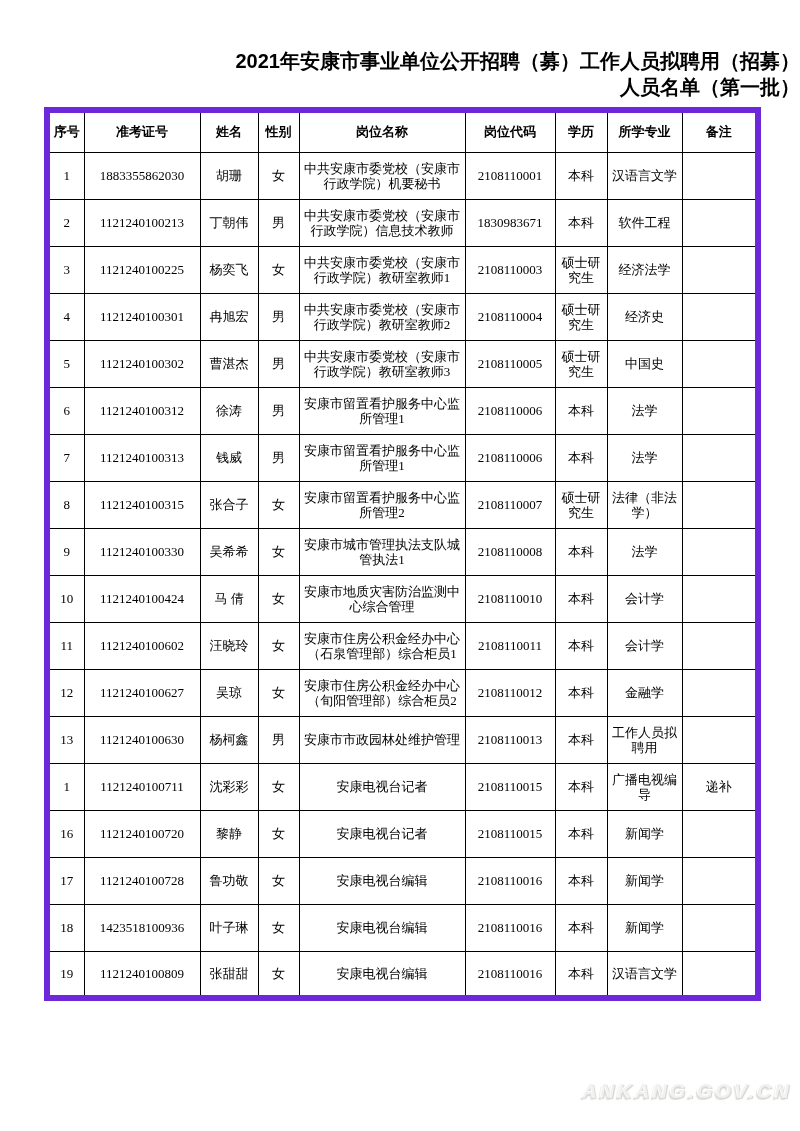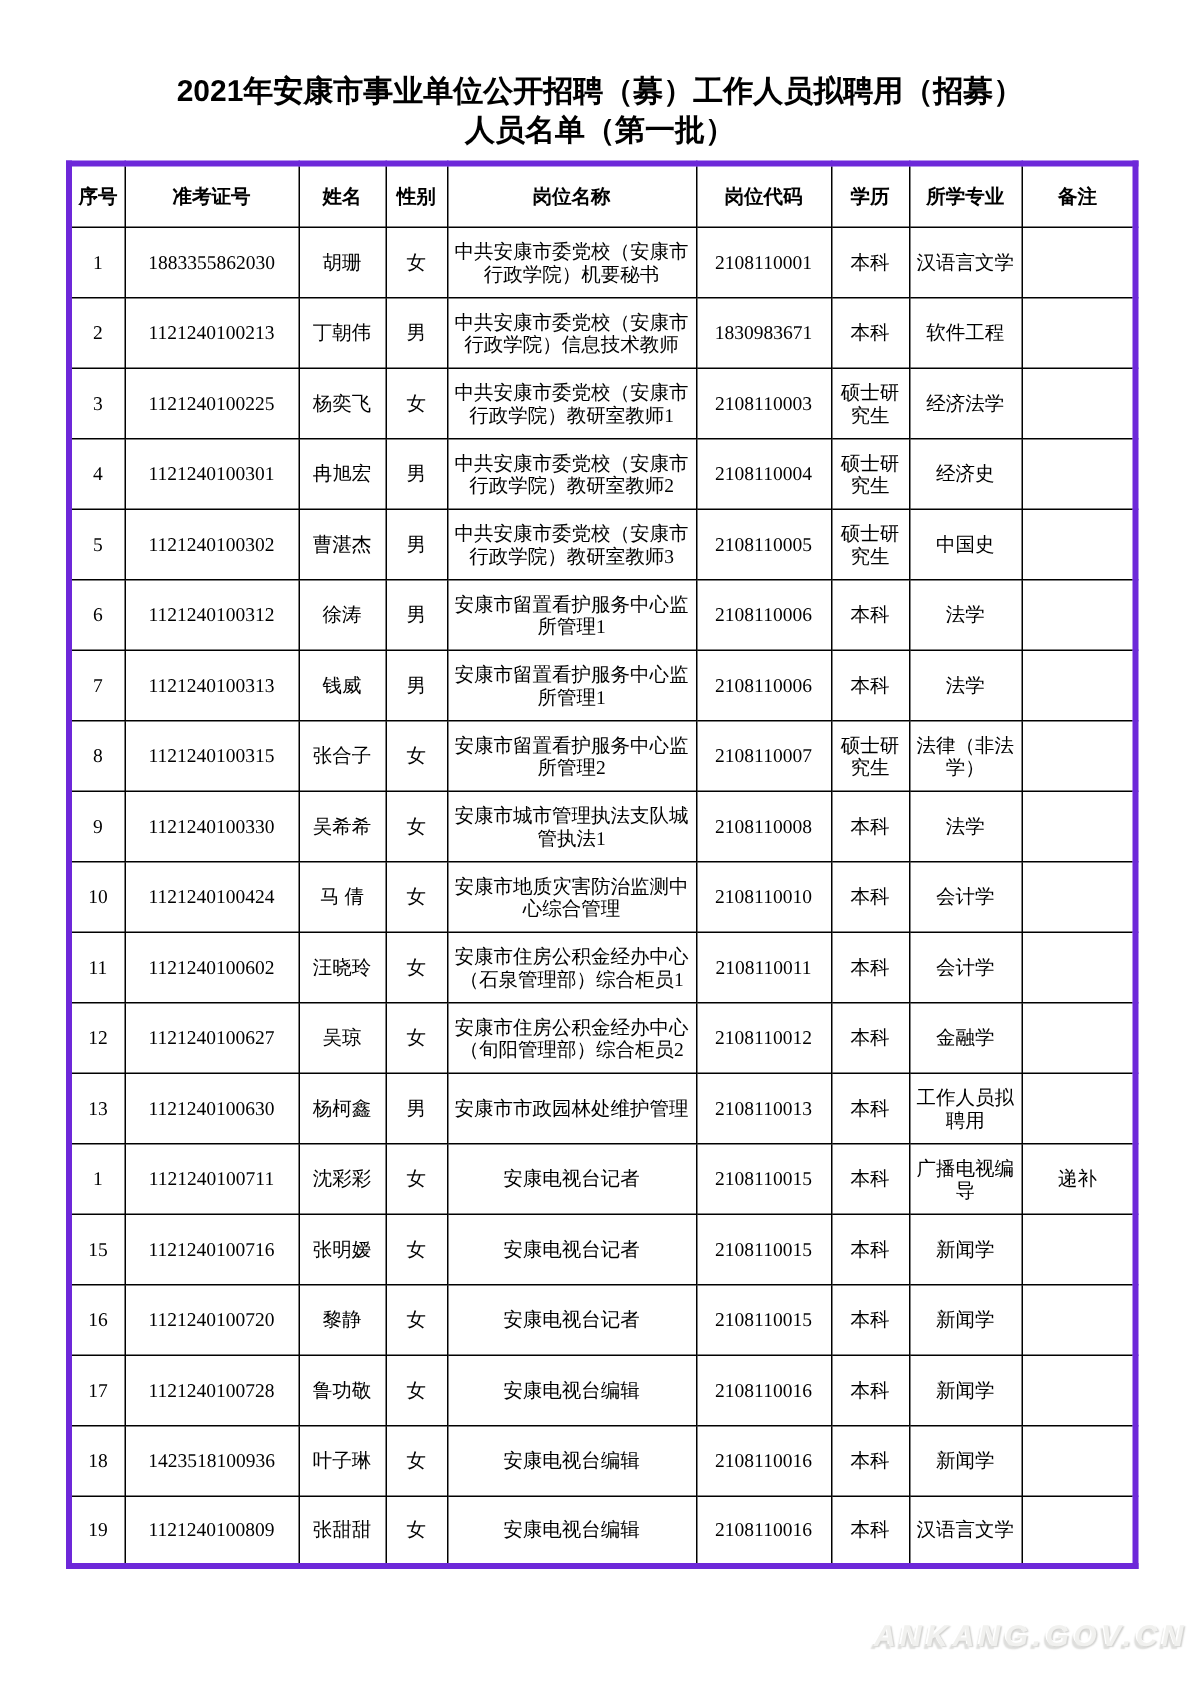"2021年安康市事业单位公开招聘（募）工作人员拟聘用（招募）" .doc-title { text-align: center -> right }
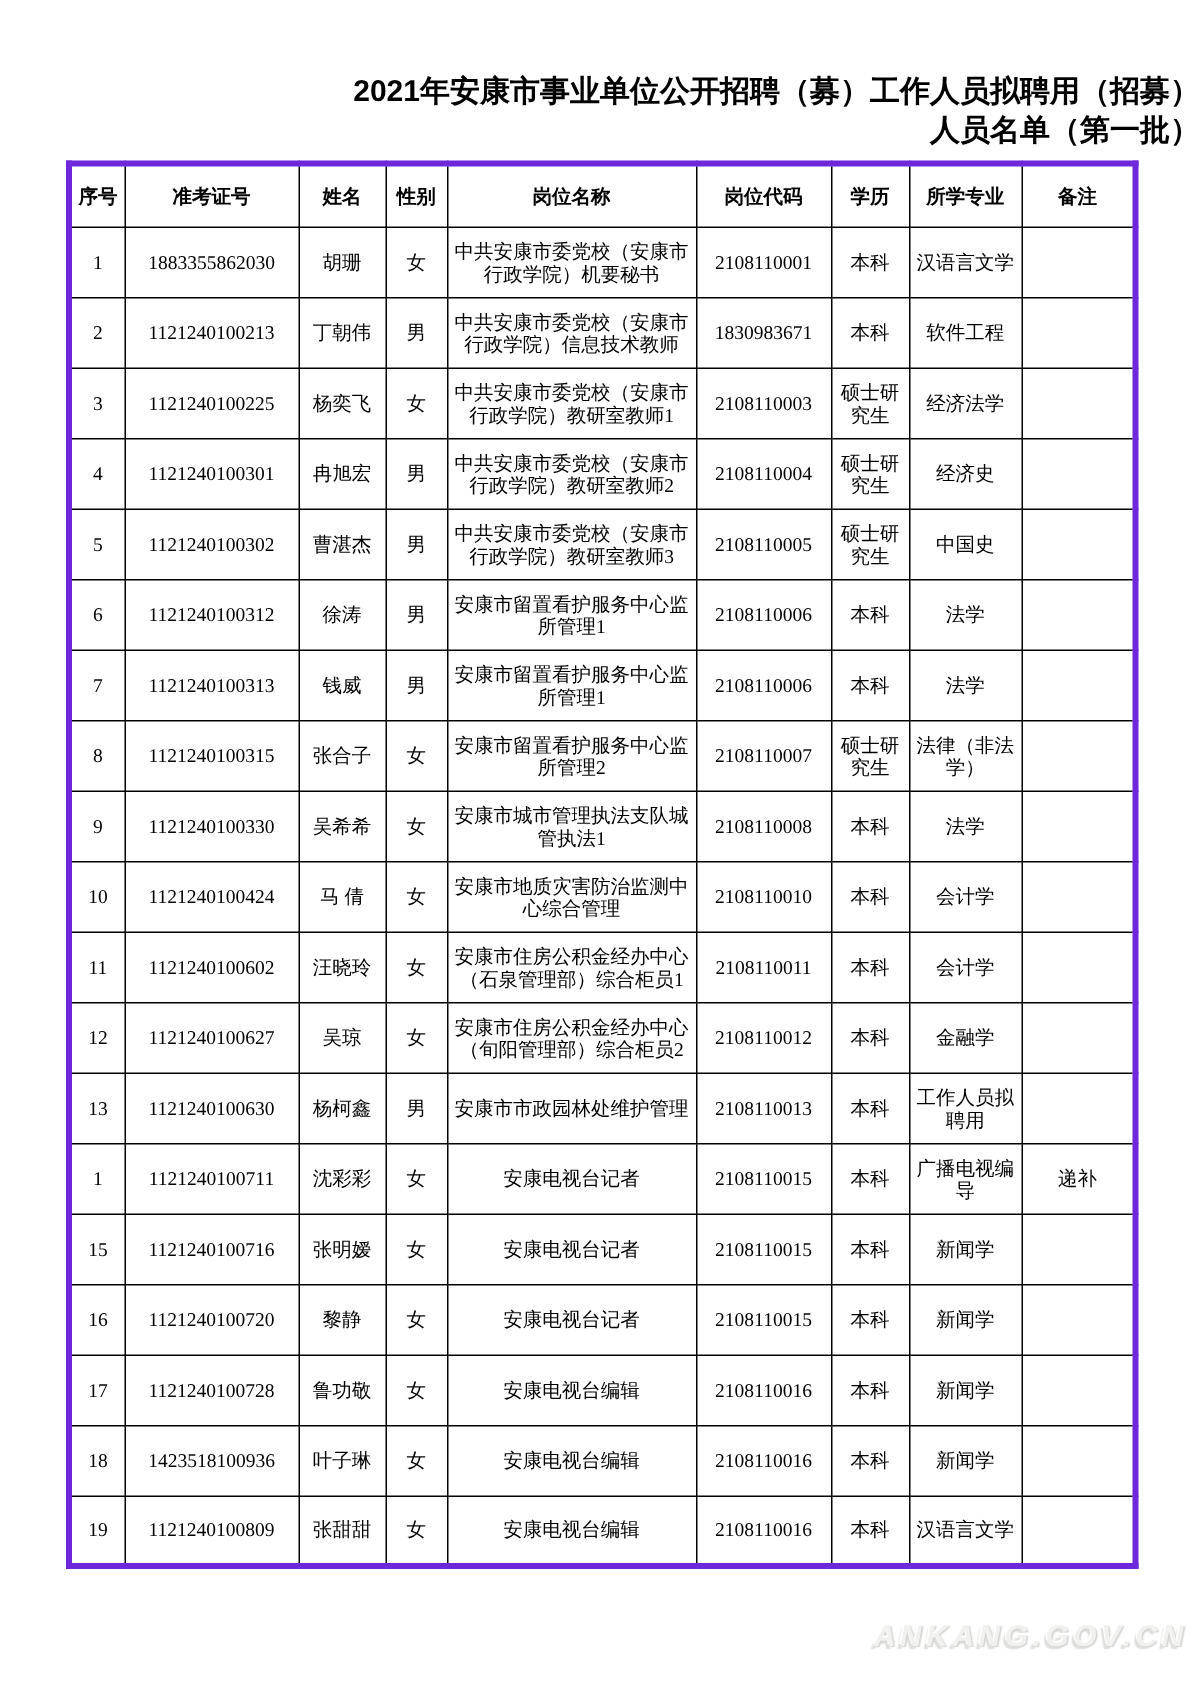"序号" table.roster { border: 4px solid #6d28d9 -> 6px solid #6d28d9 }
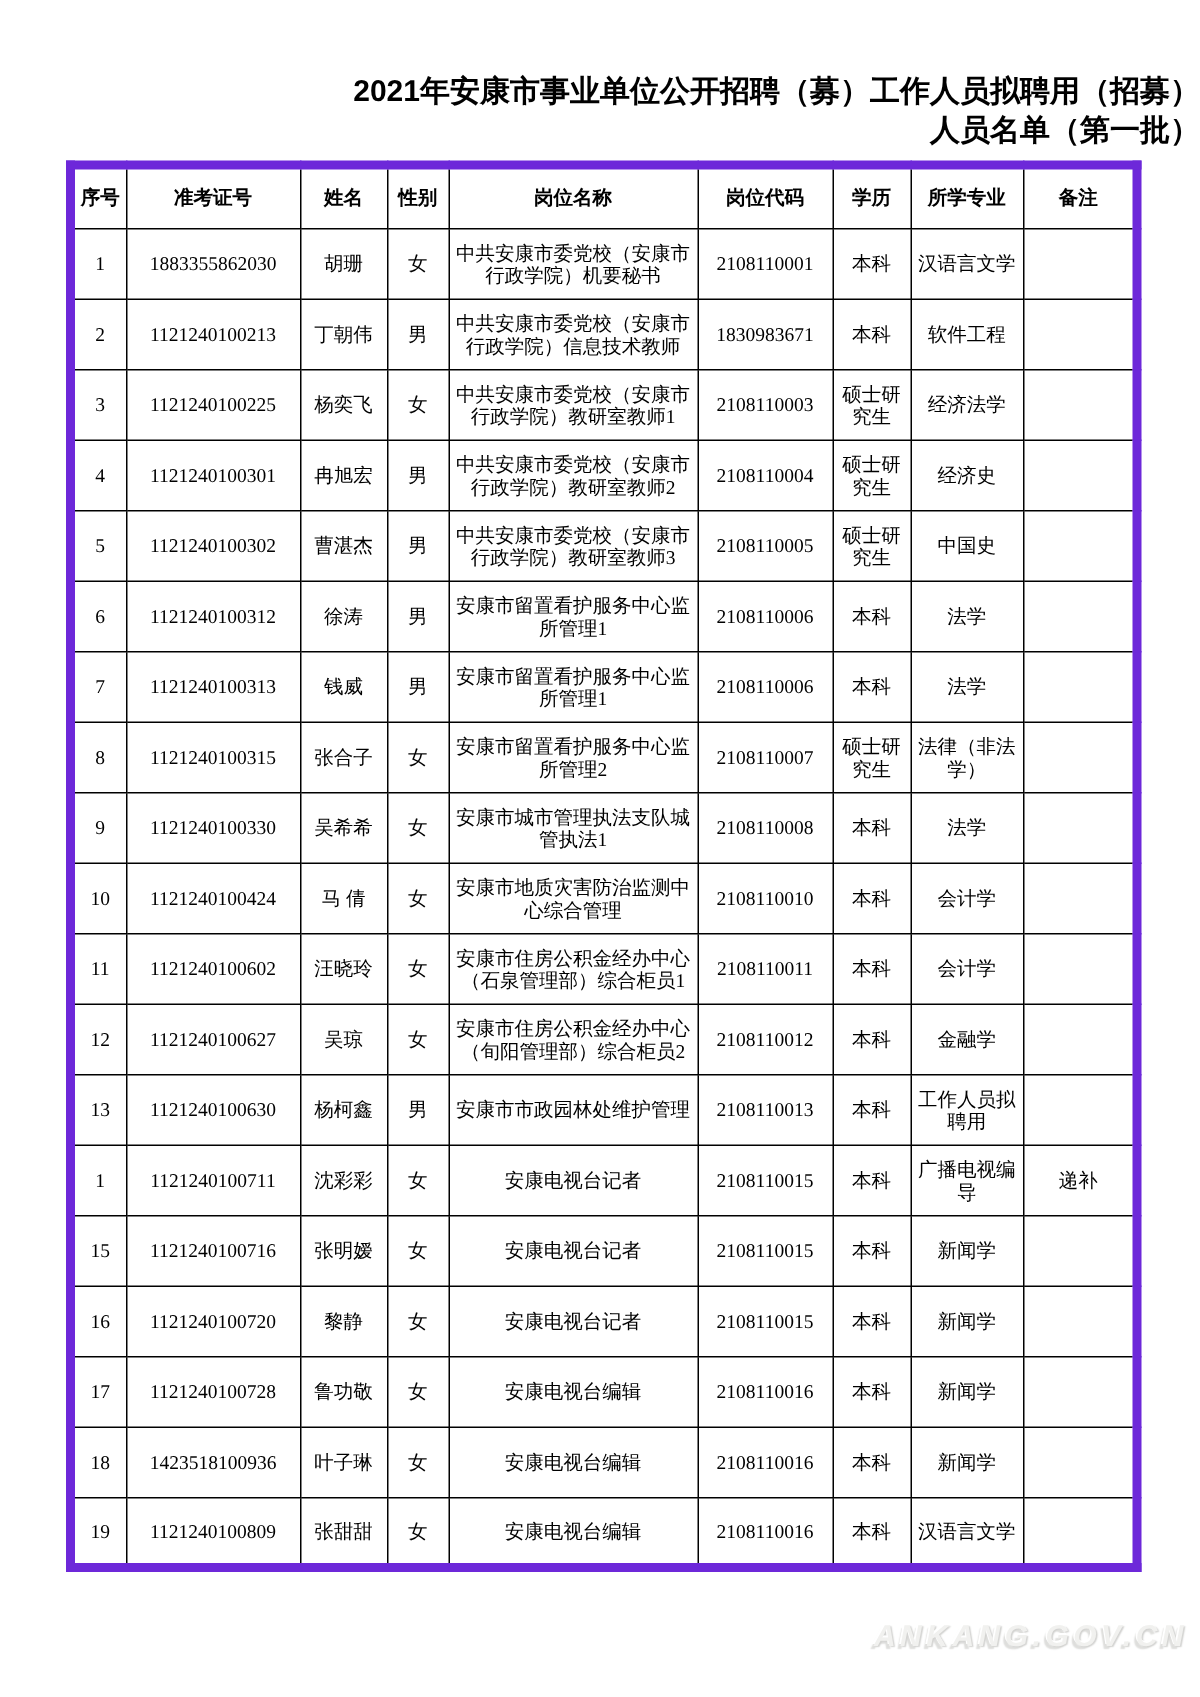"15" tr { html: <tr> <td>15</td> <td>1121240100716</td> <td>张明嫒</td> <td>女</td> <td>安康电视台记者</td> <td>2108110015</td> <td>本科</td> <td>新闻学</td> <td></td> </tr> -> none }
